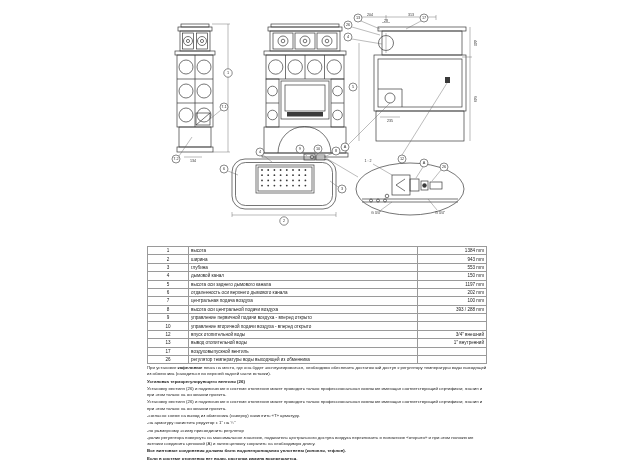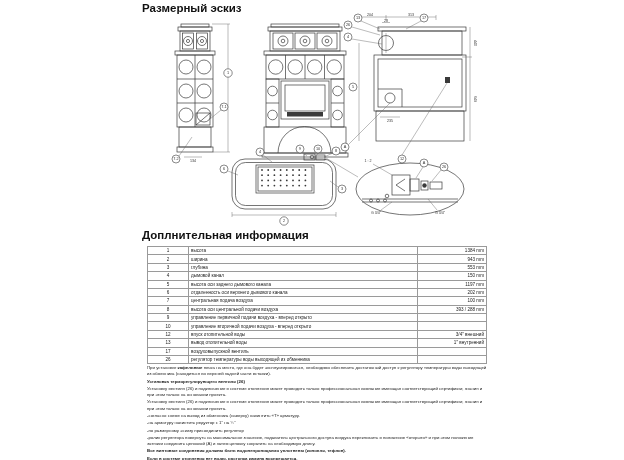"Размерный эскиз" h1.h-title { html: <h1>Размерный эскиз</h1> -> none }
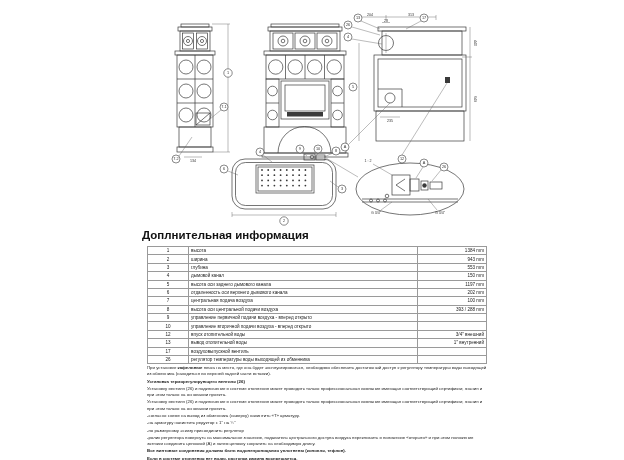"Доплнительная информация" h2.h-title2 { html: <h2>Доплнительная информация</h2> -> none }
